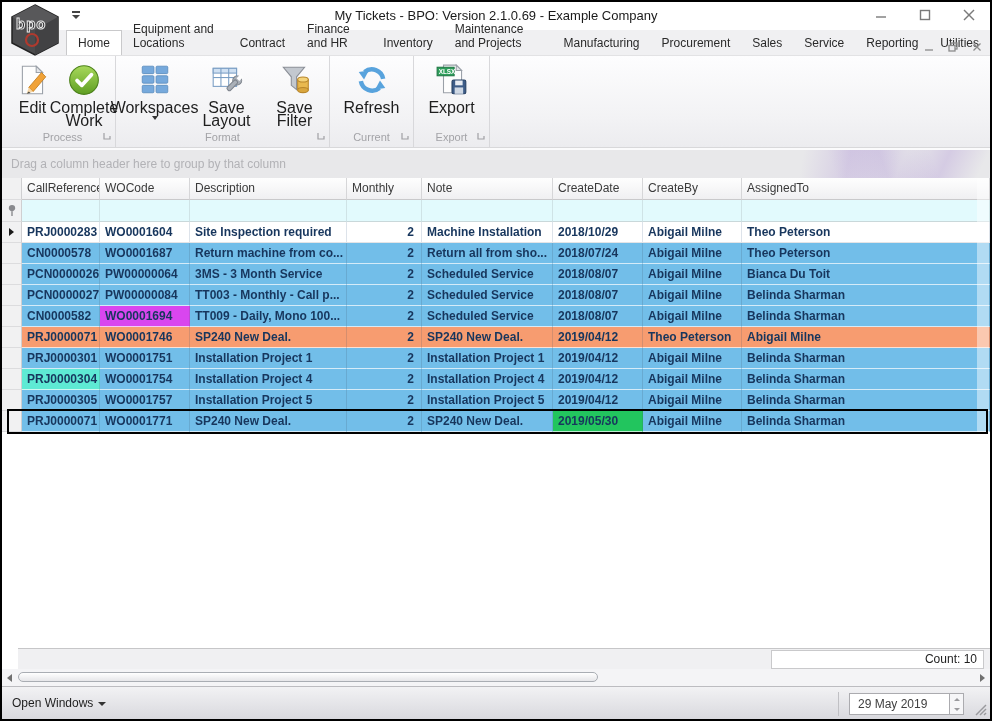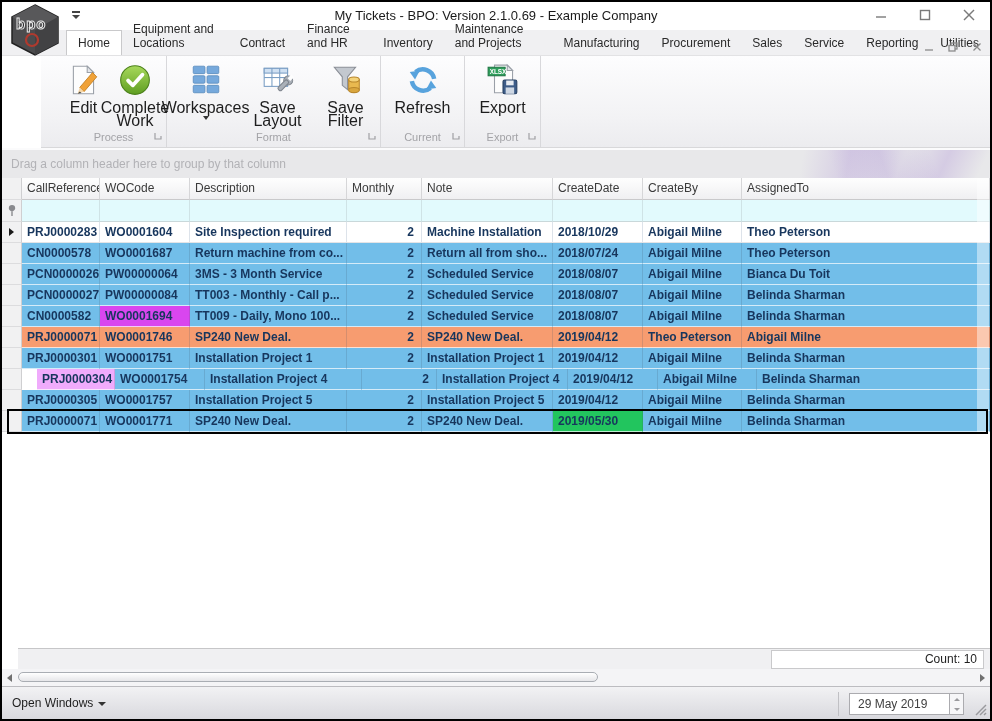"Edit" .ribbon { margin-left: 39px -> none; padding-left: 16px -> 4px }
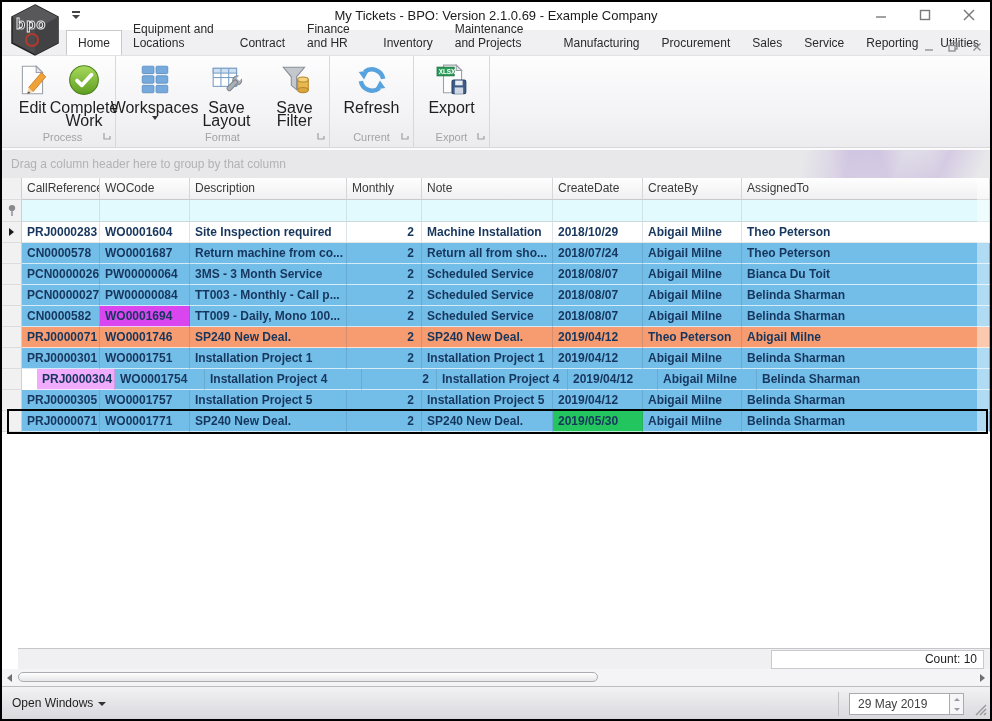"PRJ0000304" div.cell { background: #f0abfc -> #5eead4; margin-left: 15px -> none }
